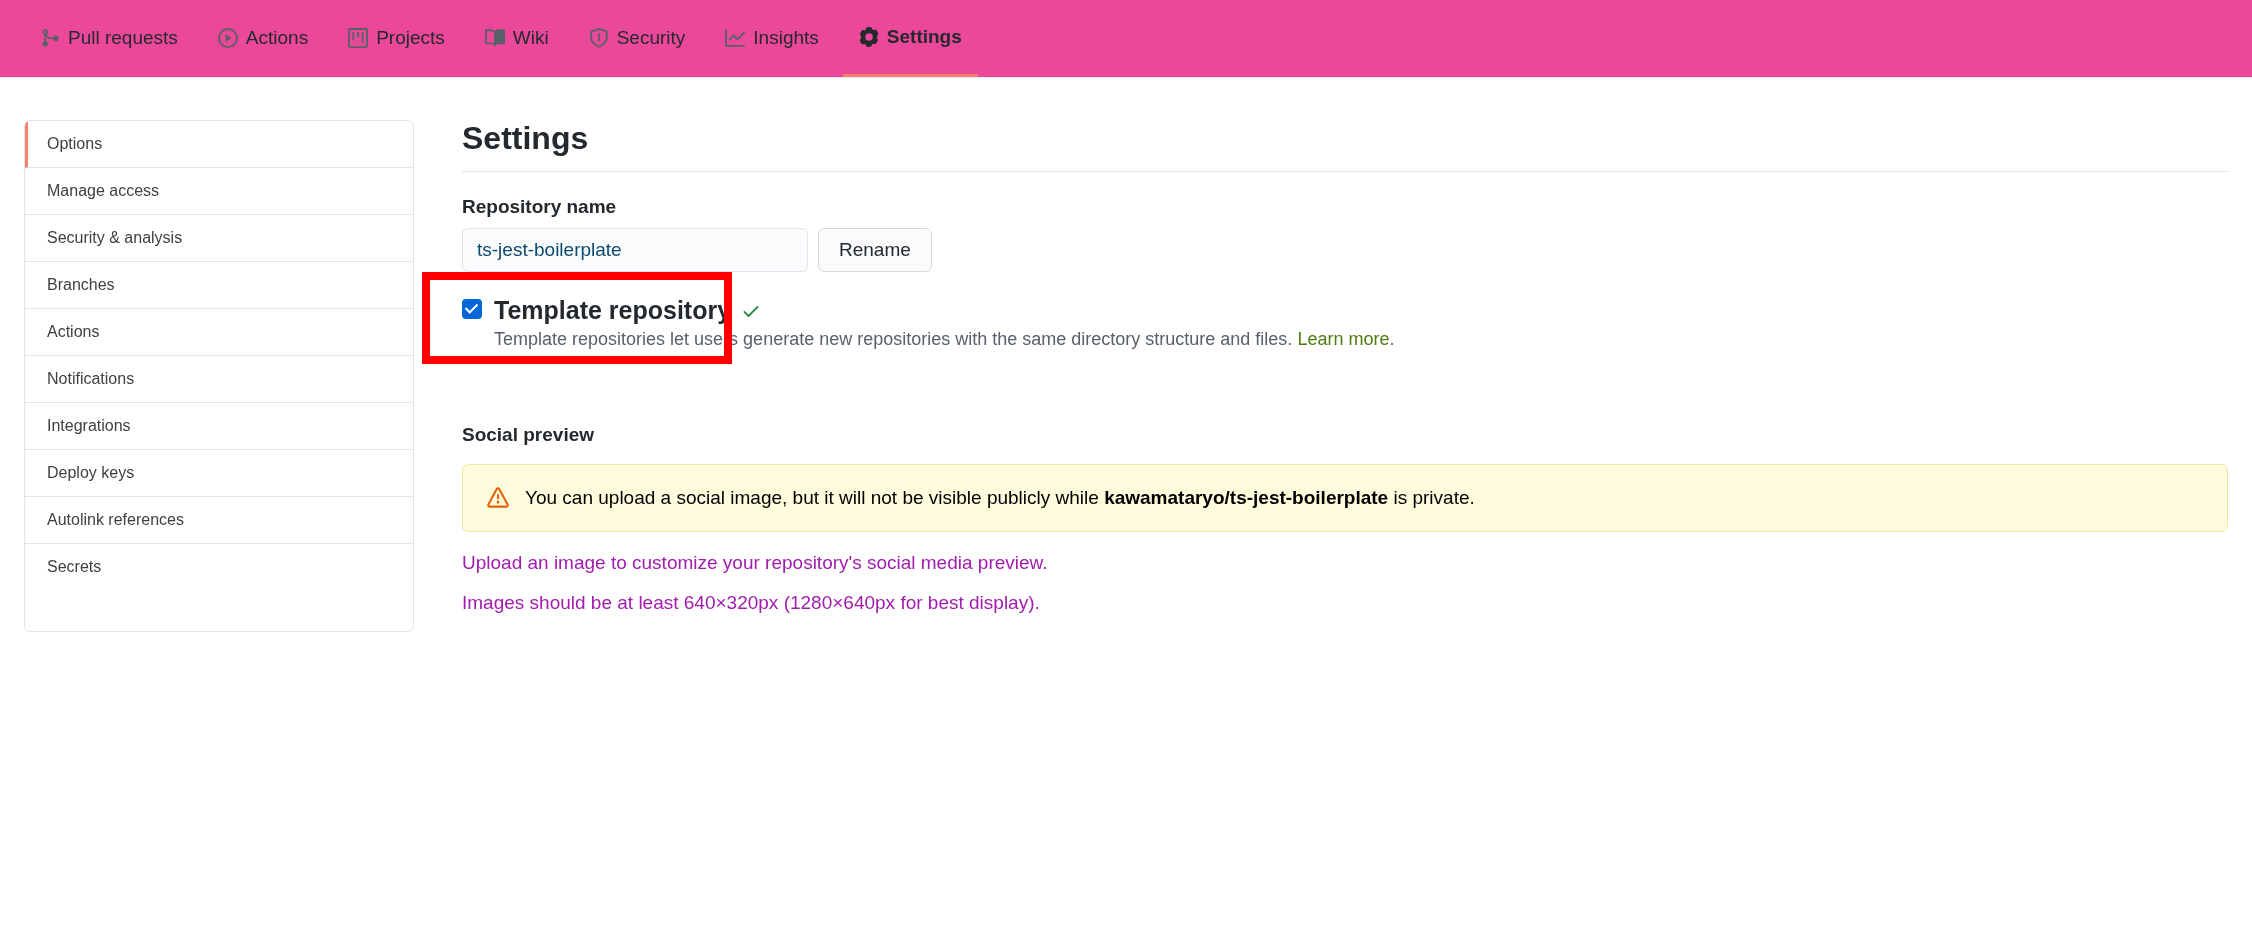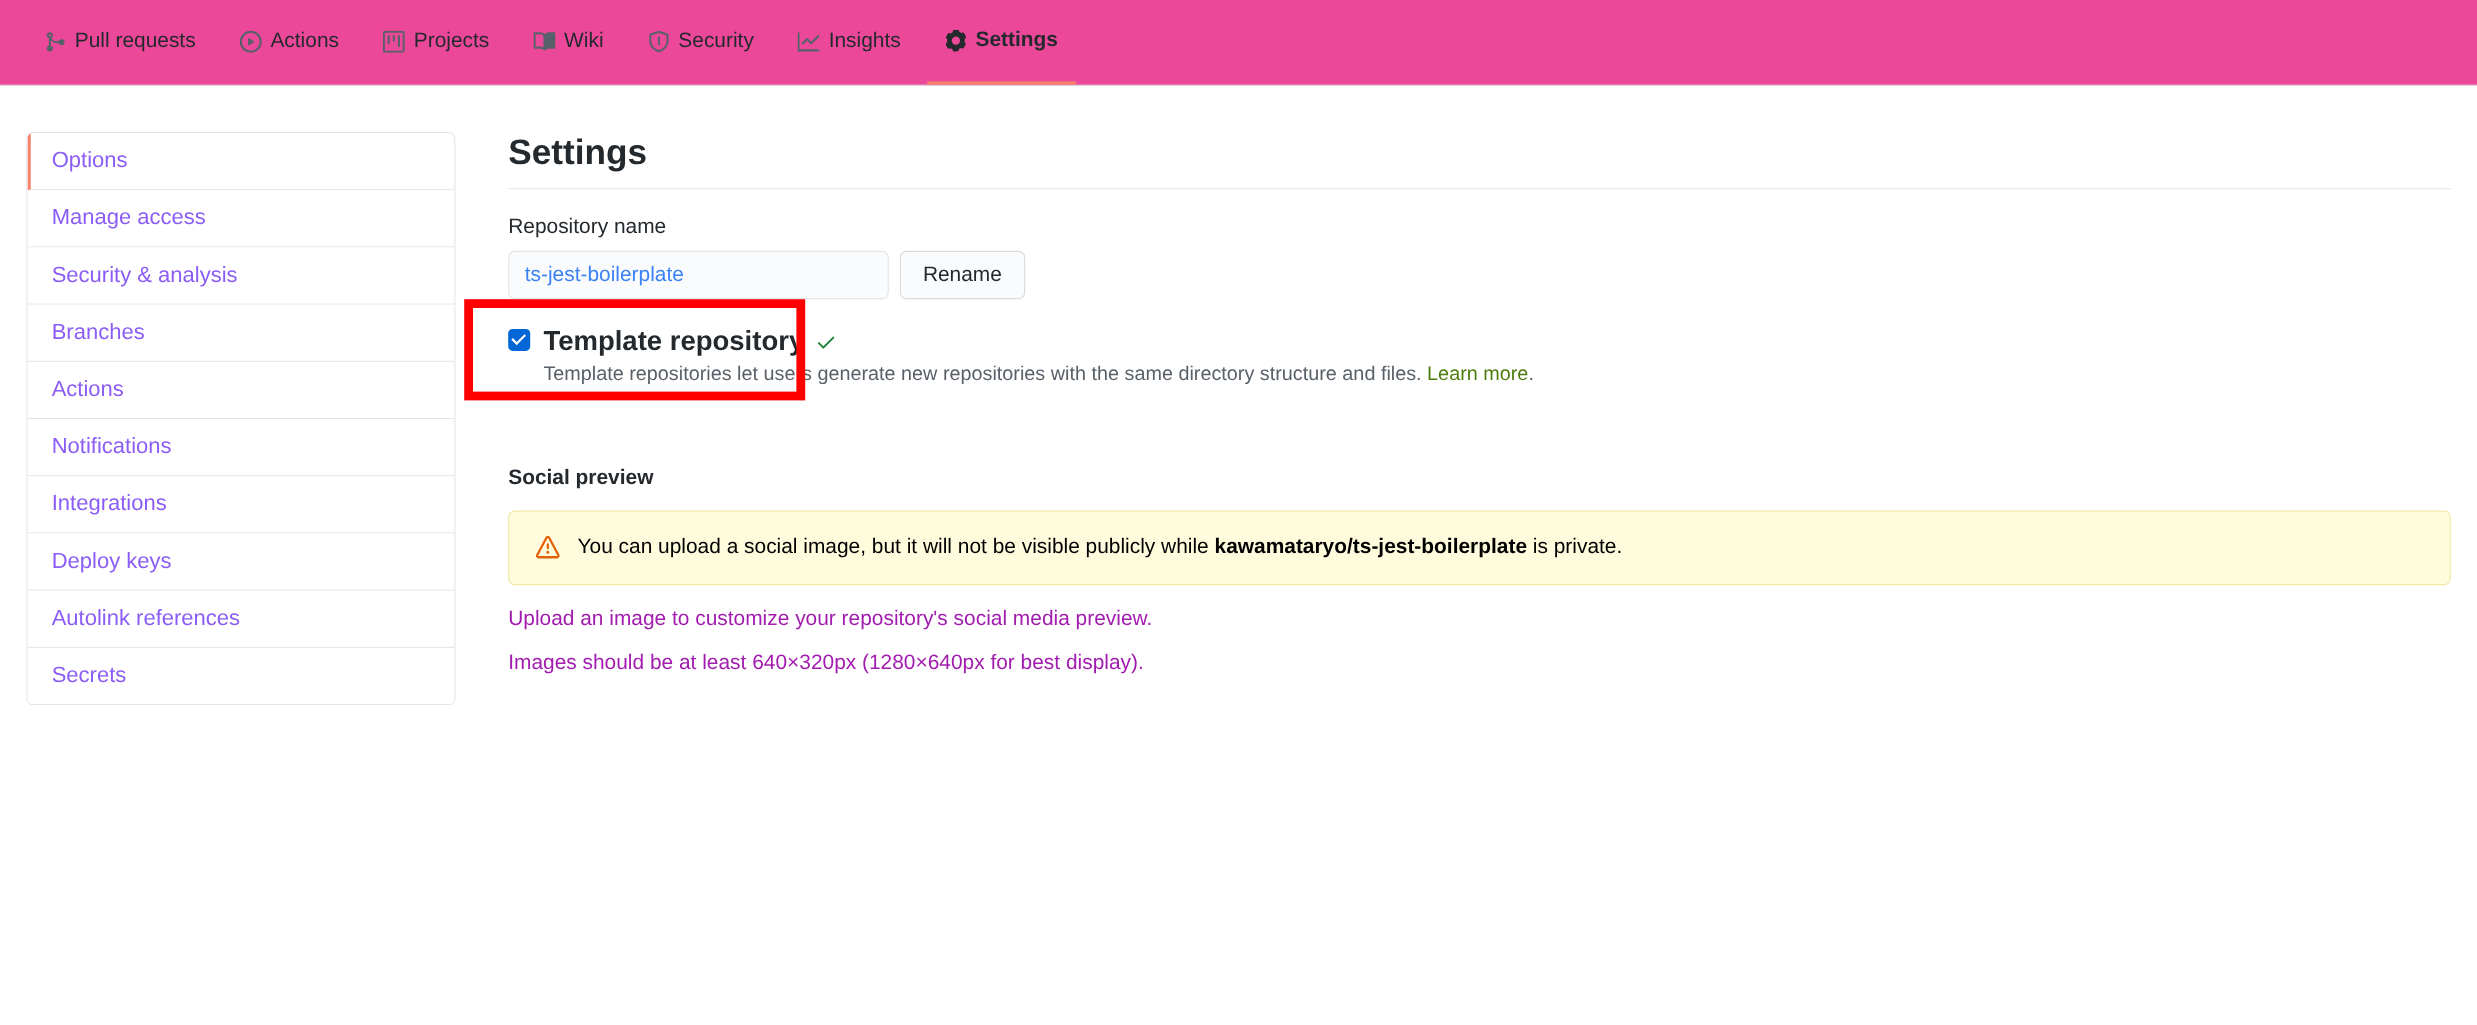"Options" .sidebar-item { color: #8b5cf6 -> #404040; font-size: 20px -> 16px }
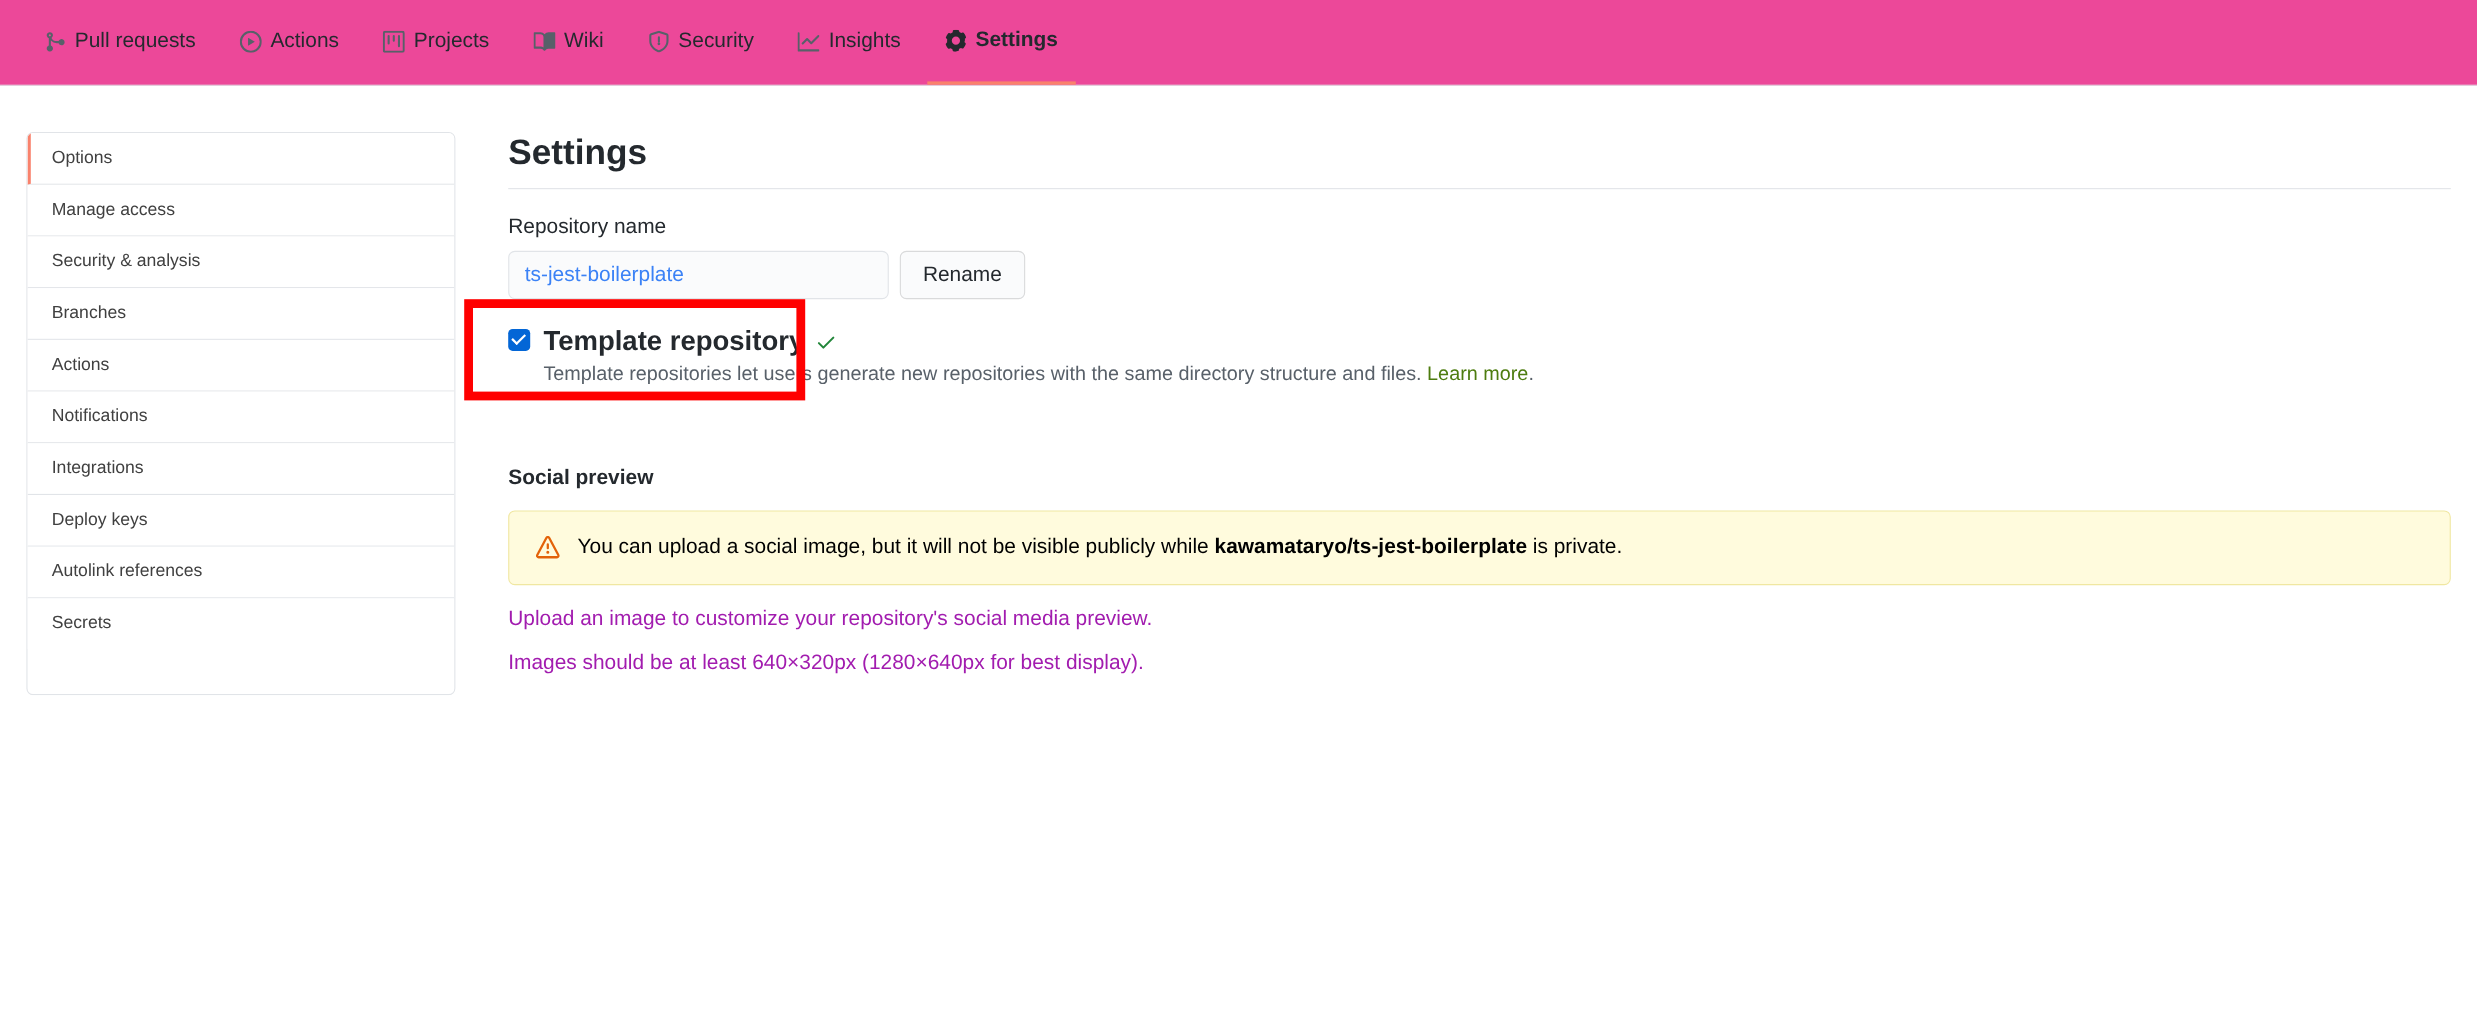"Repository name" .field-label { font-weight: 400 -> 700 }
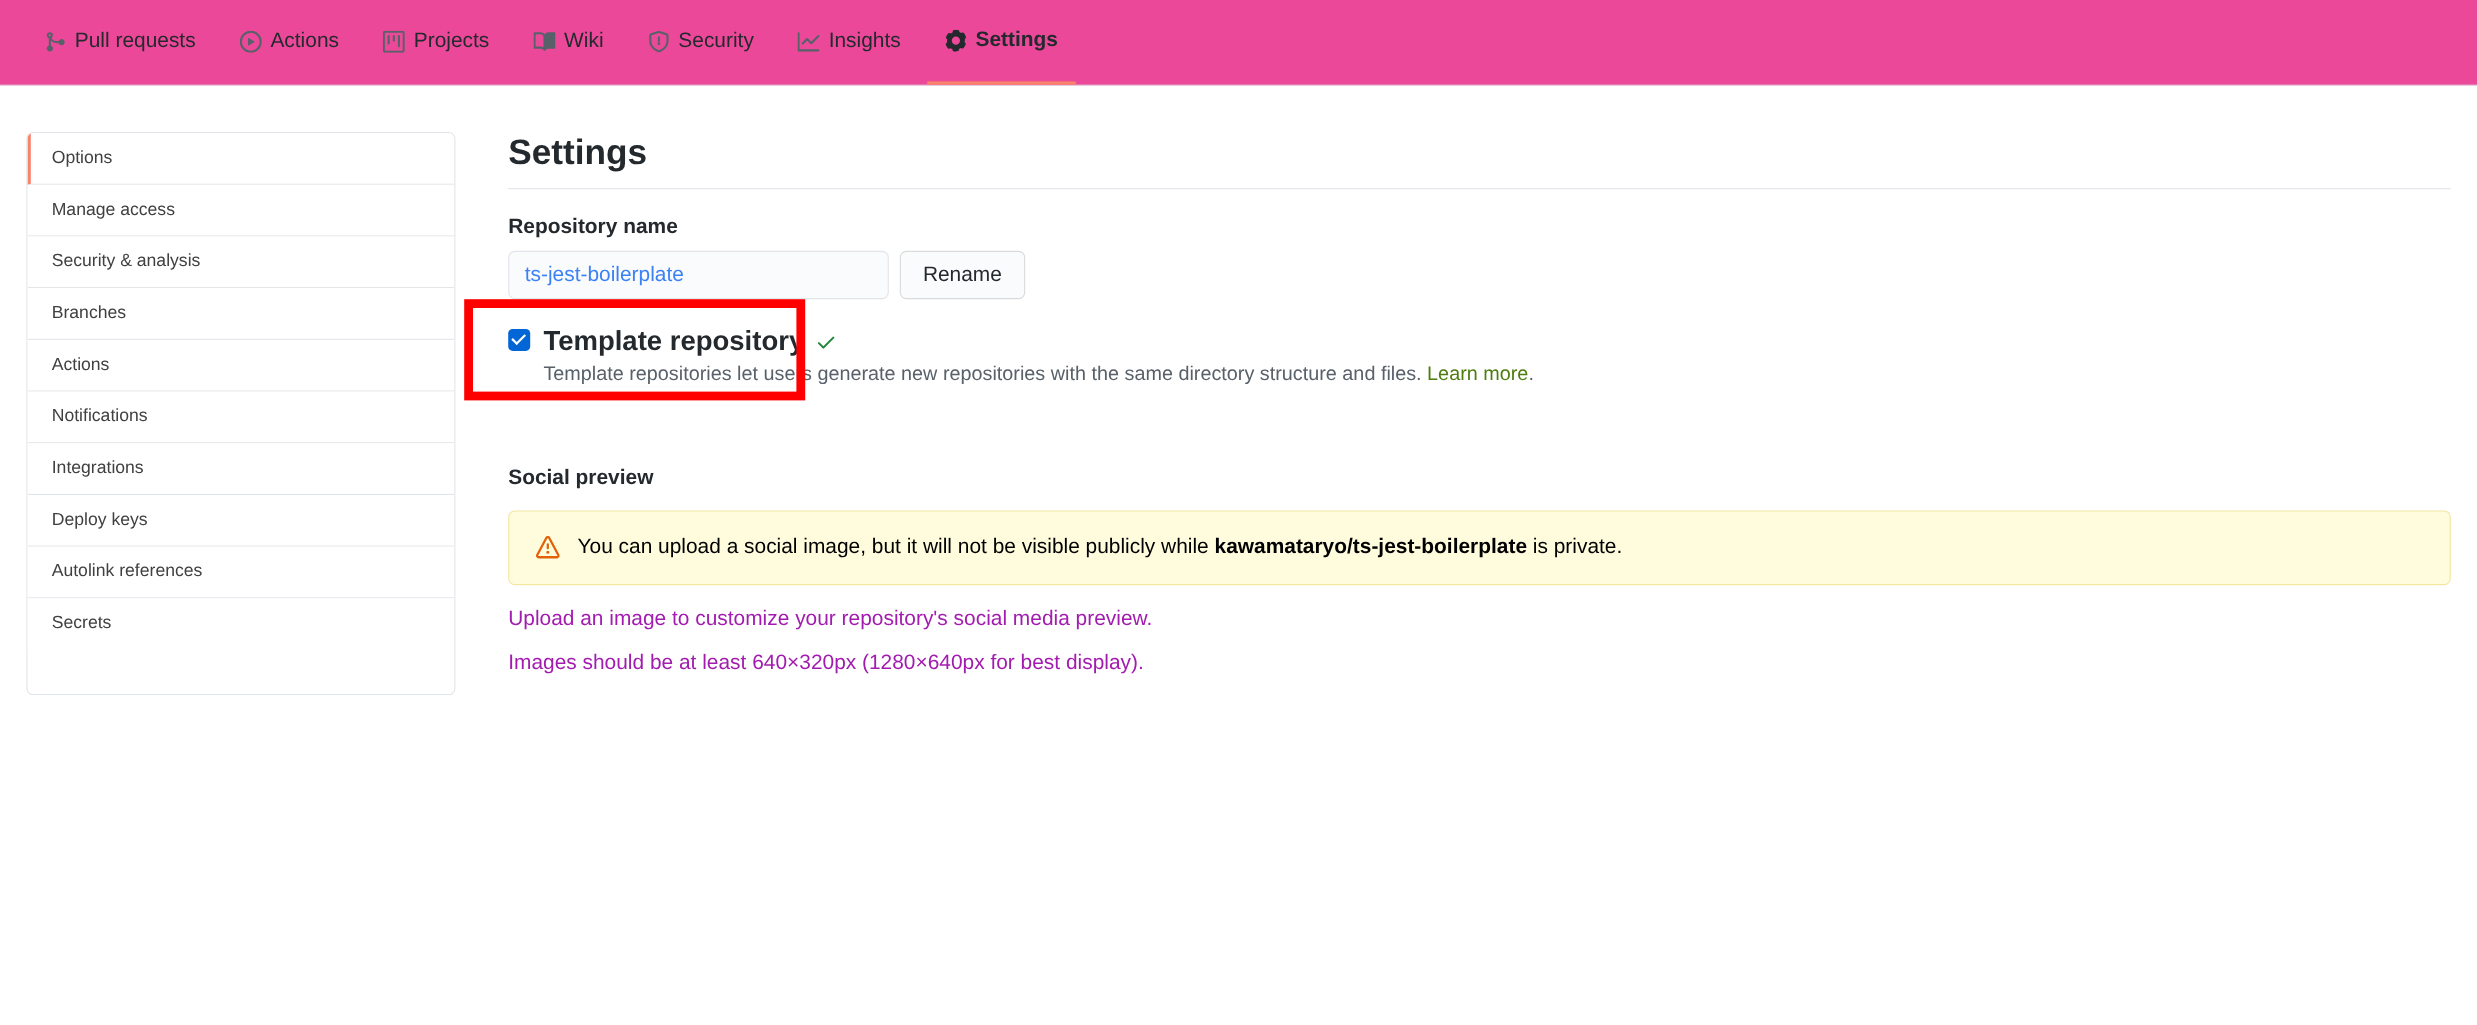"ts-jest-boilerplate" .text-input { color: #3b82f6 -> #0c4a6e }
